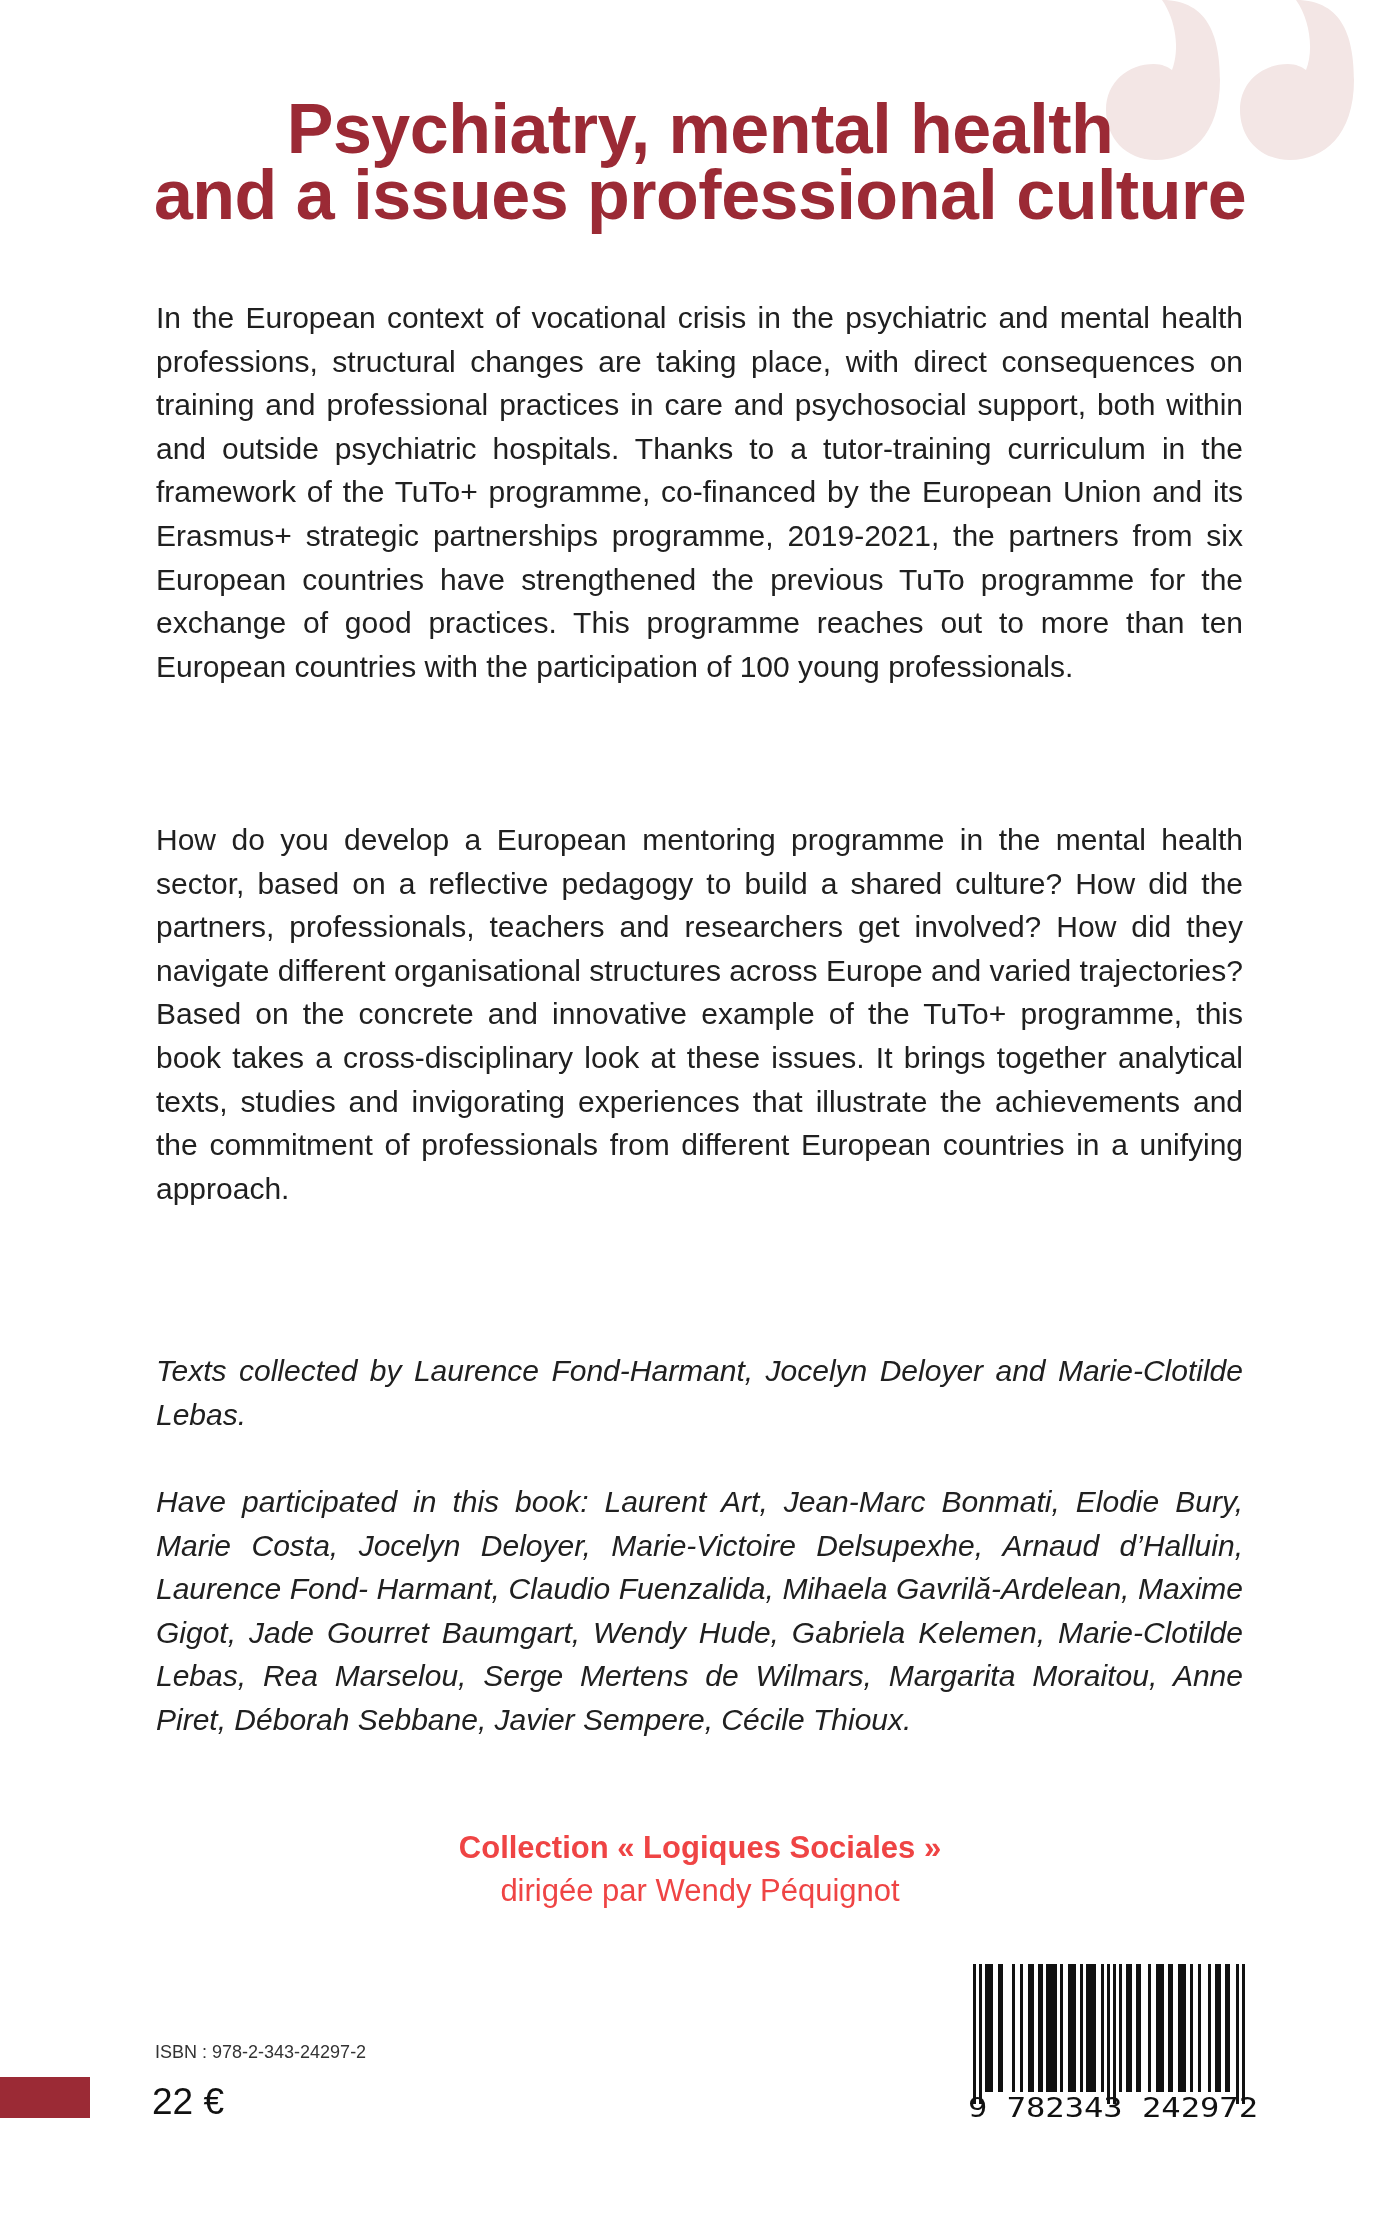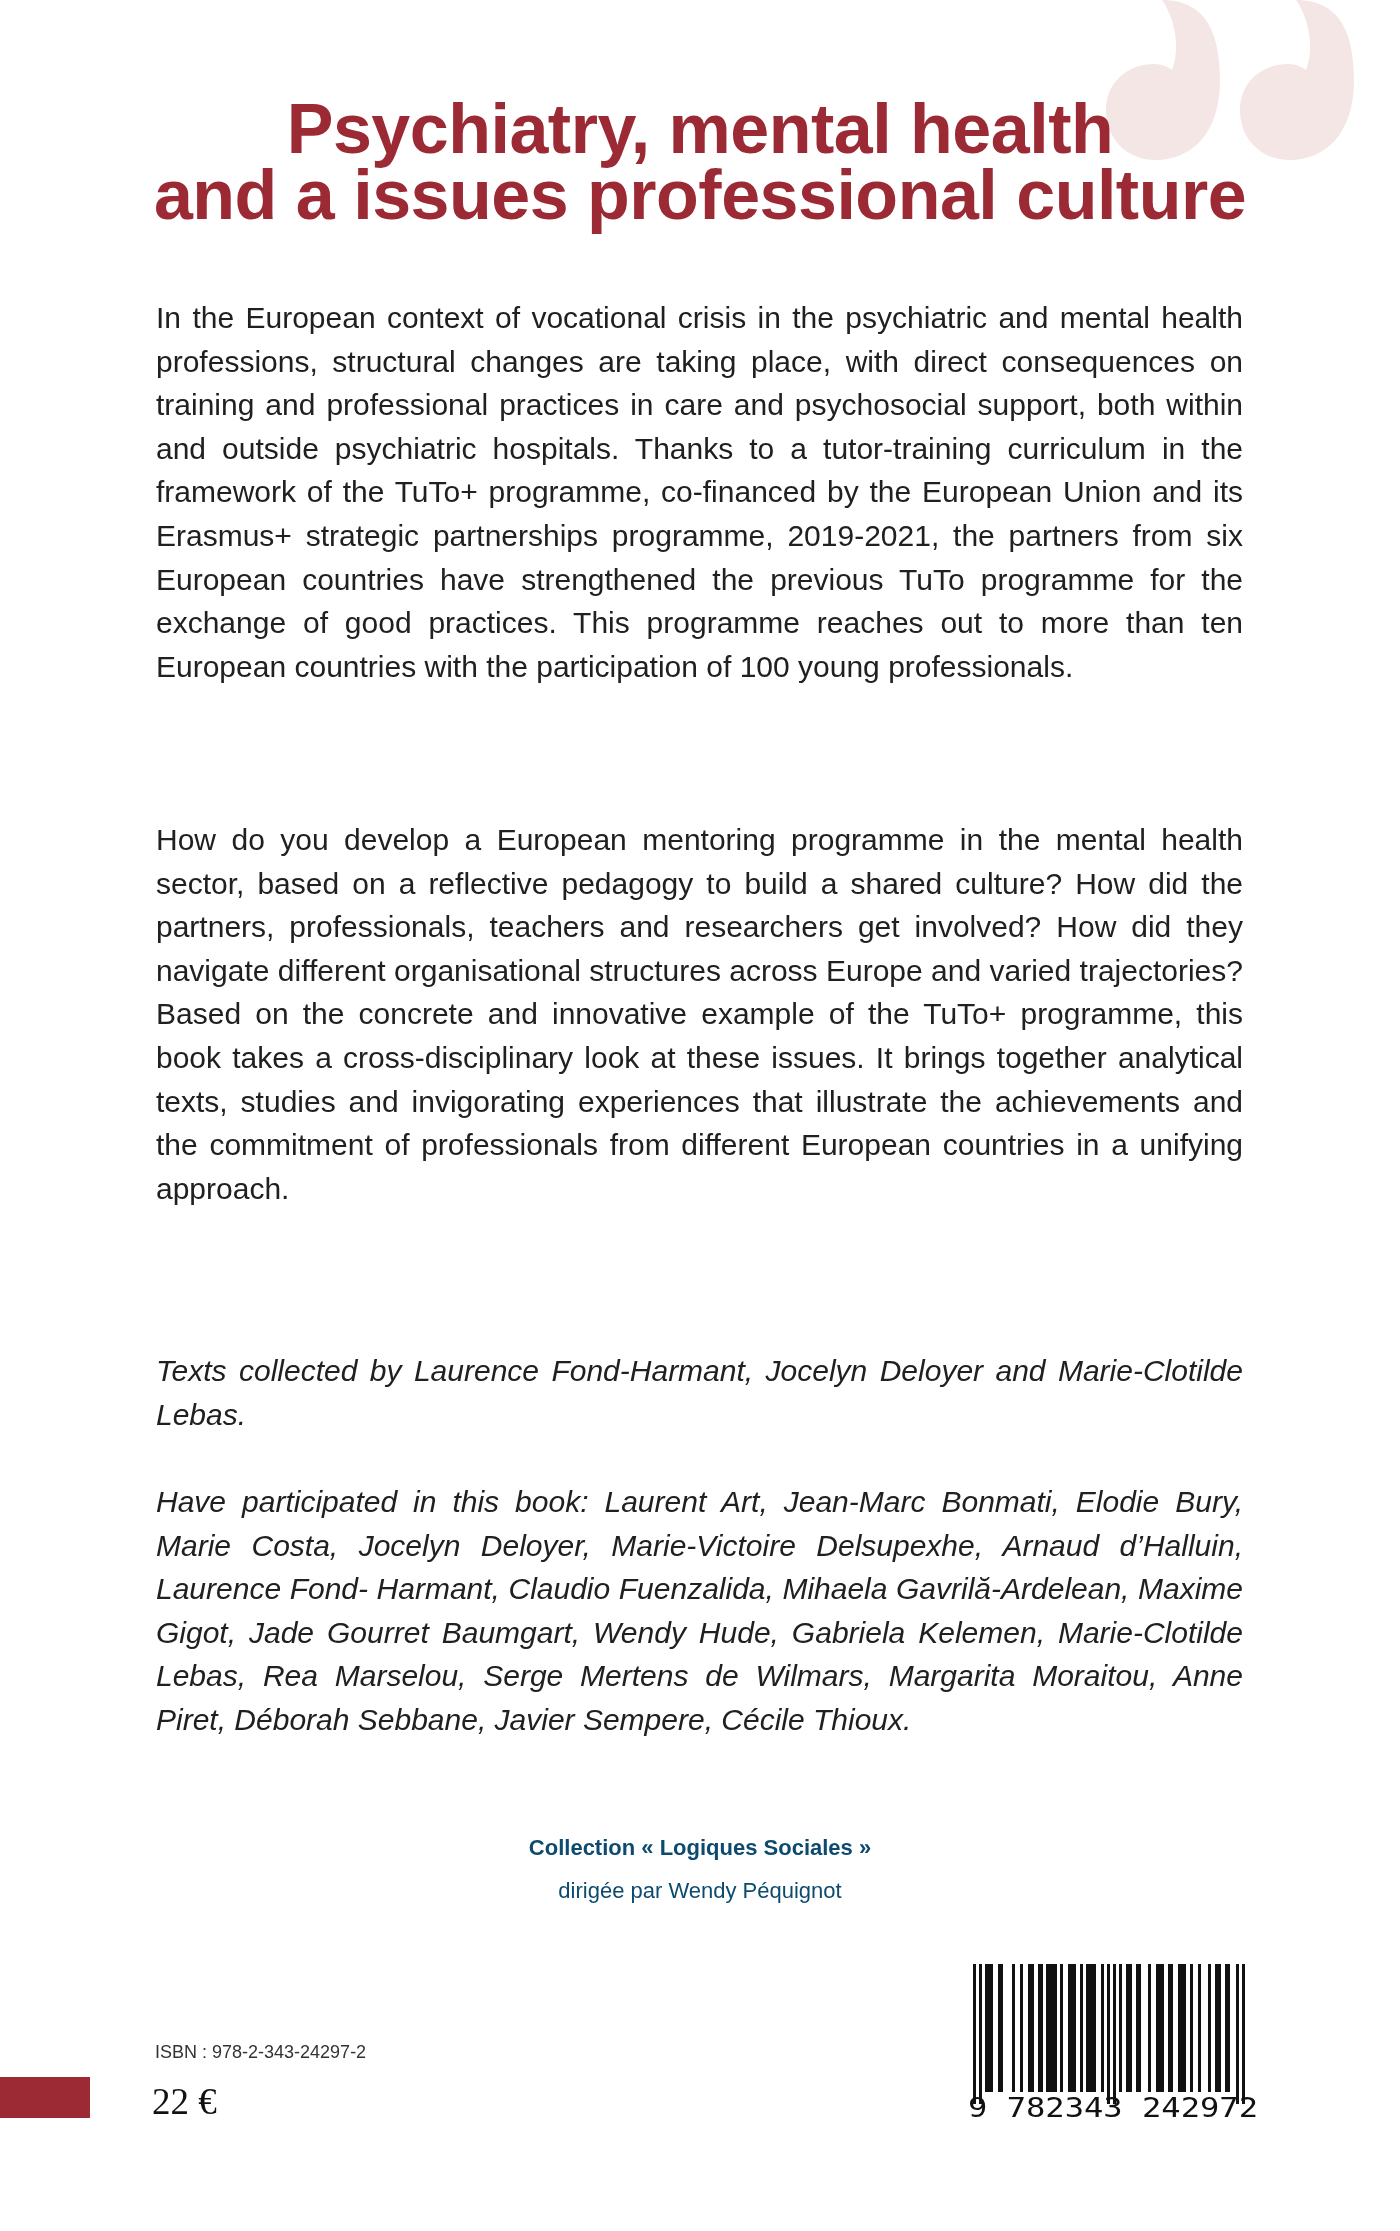"Collection « Logiques Sociales »" .collection { color: #0c4a6e -> #ef4444; font-size: 22px -> 31px }
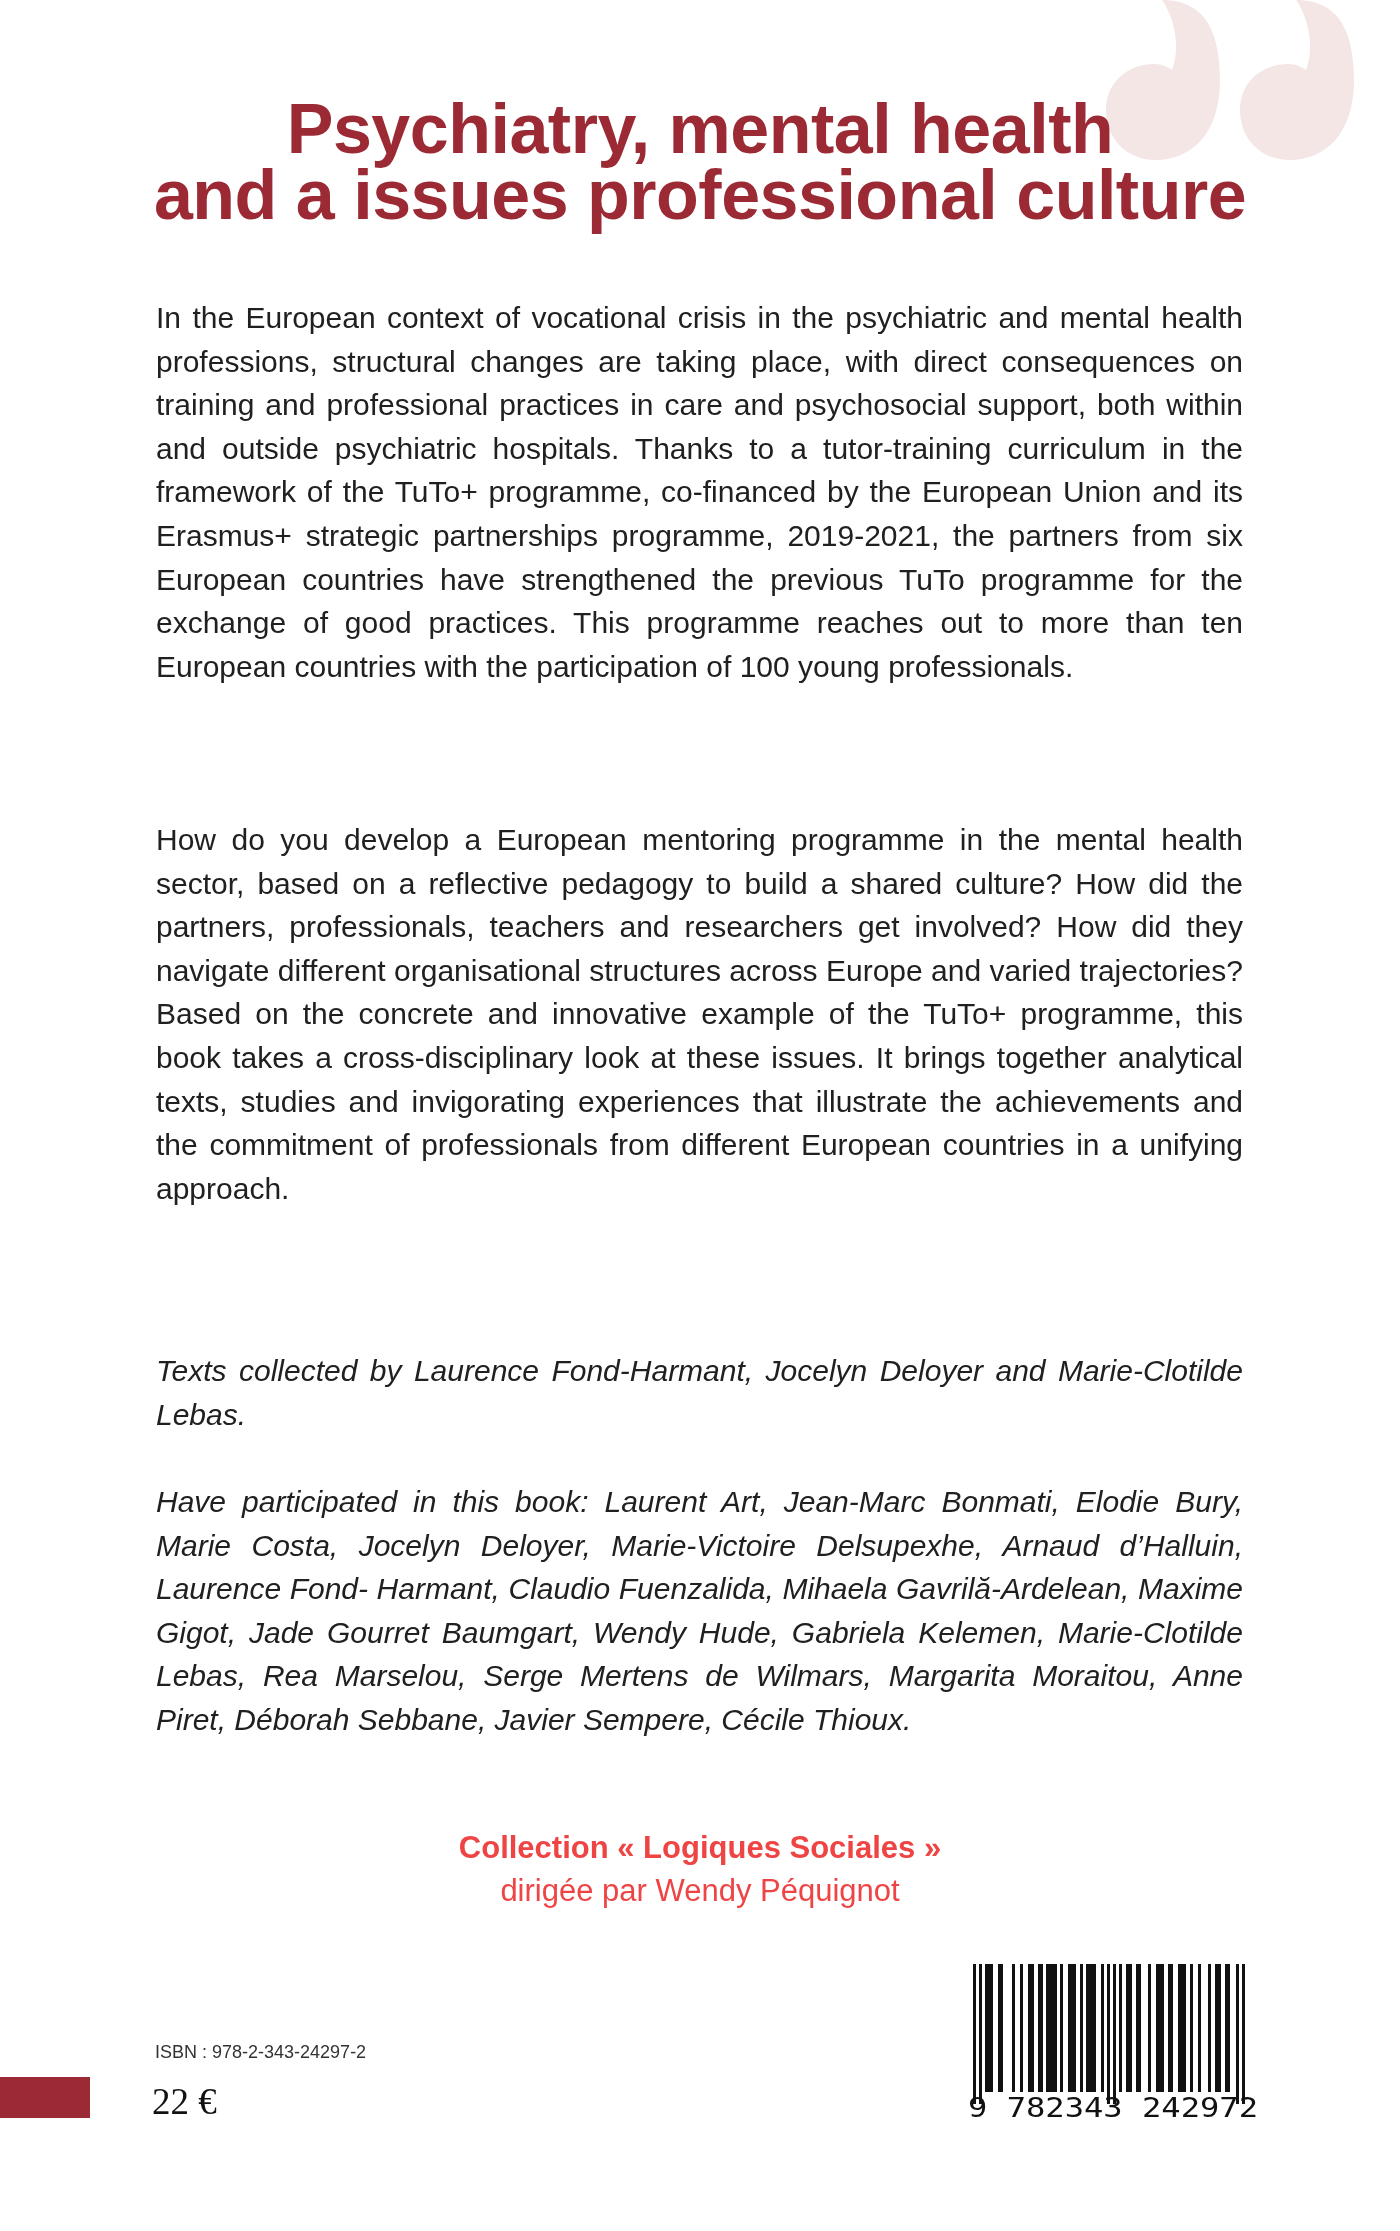"22 €" .price { font-family: Liberation Serif, serif -> Liberation Sans, sans-serif }
